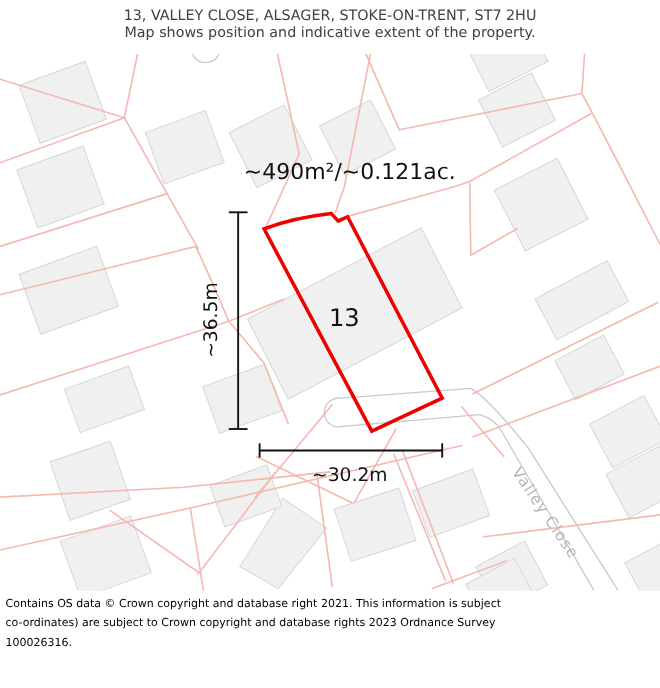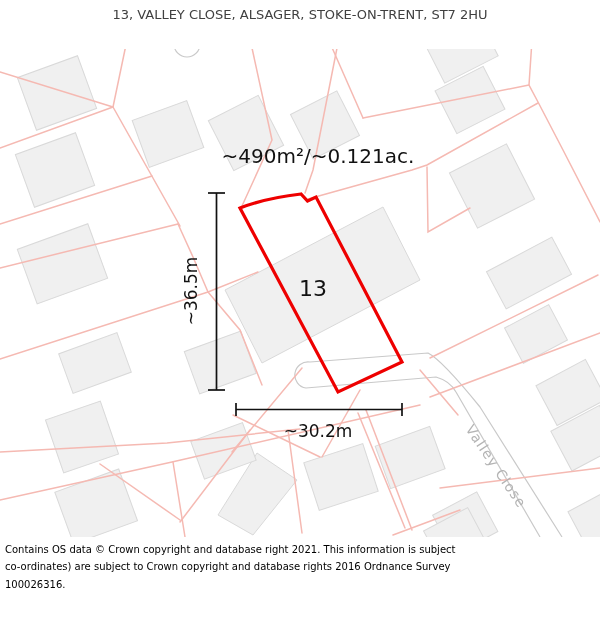"Map shows position and indicative" div.t2 { html: none -> <div>Map shows position and indicative extent of the property.</div> }
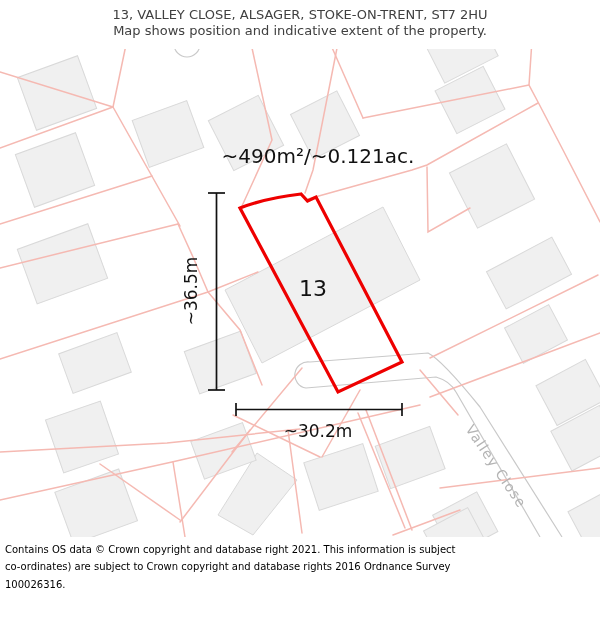"co-ordinates) are subject to Crown" div.fline { text: 2016 -> 2023 }
